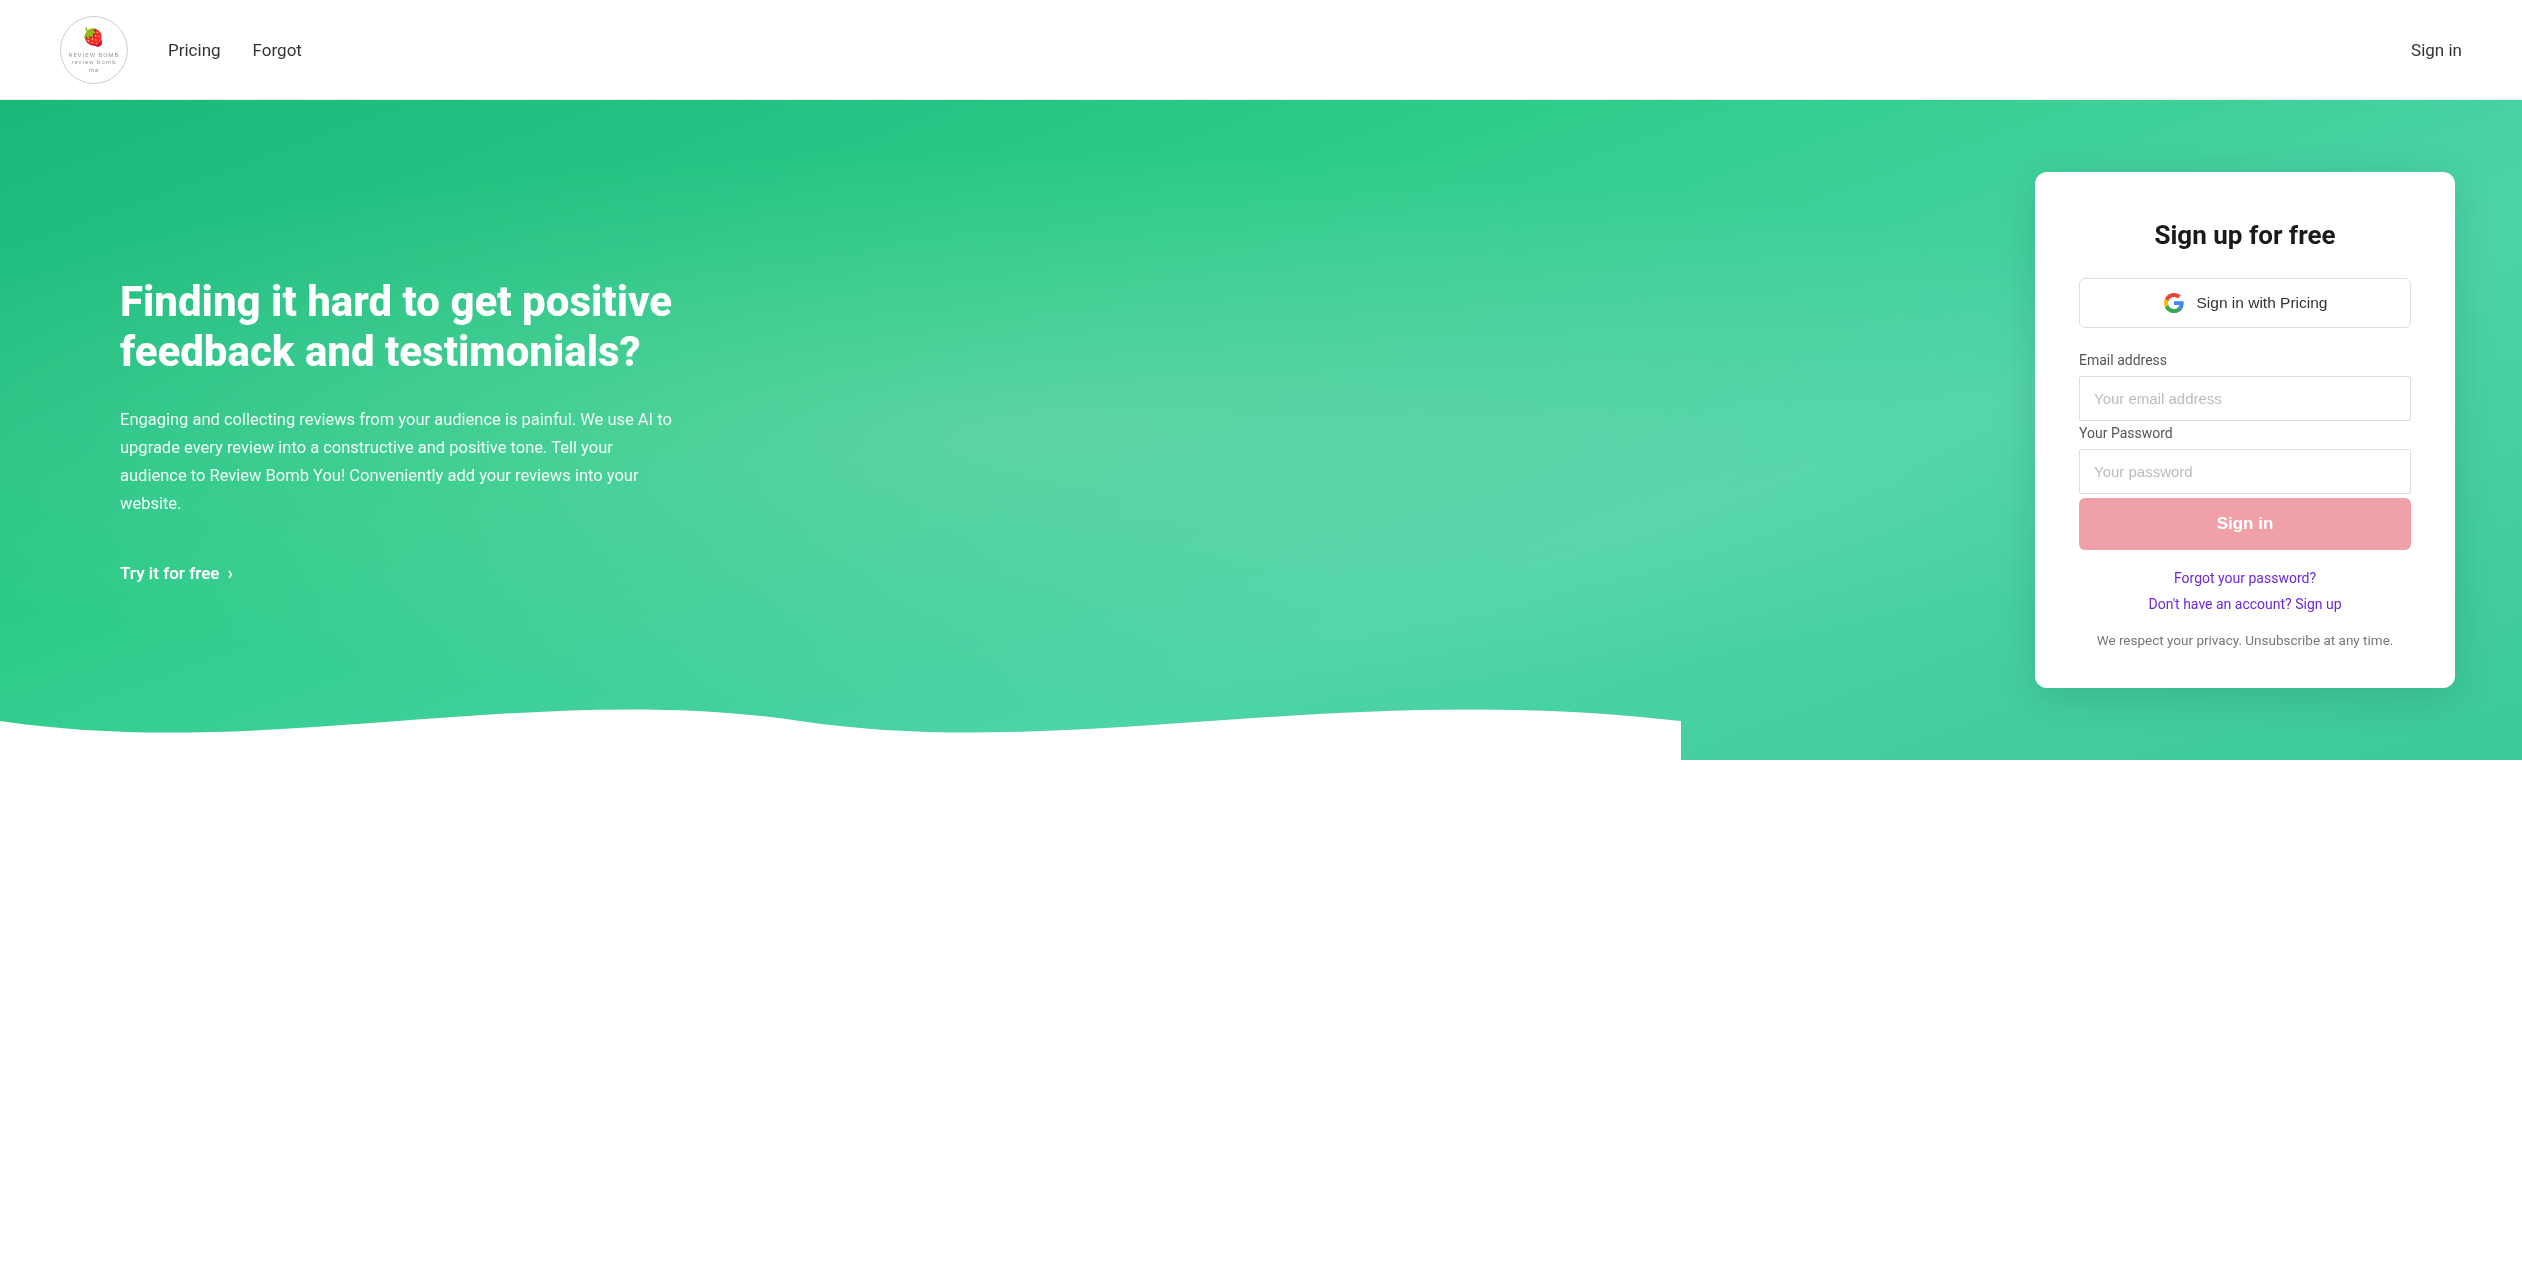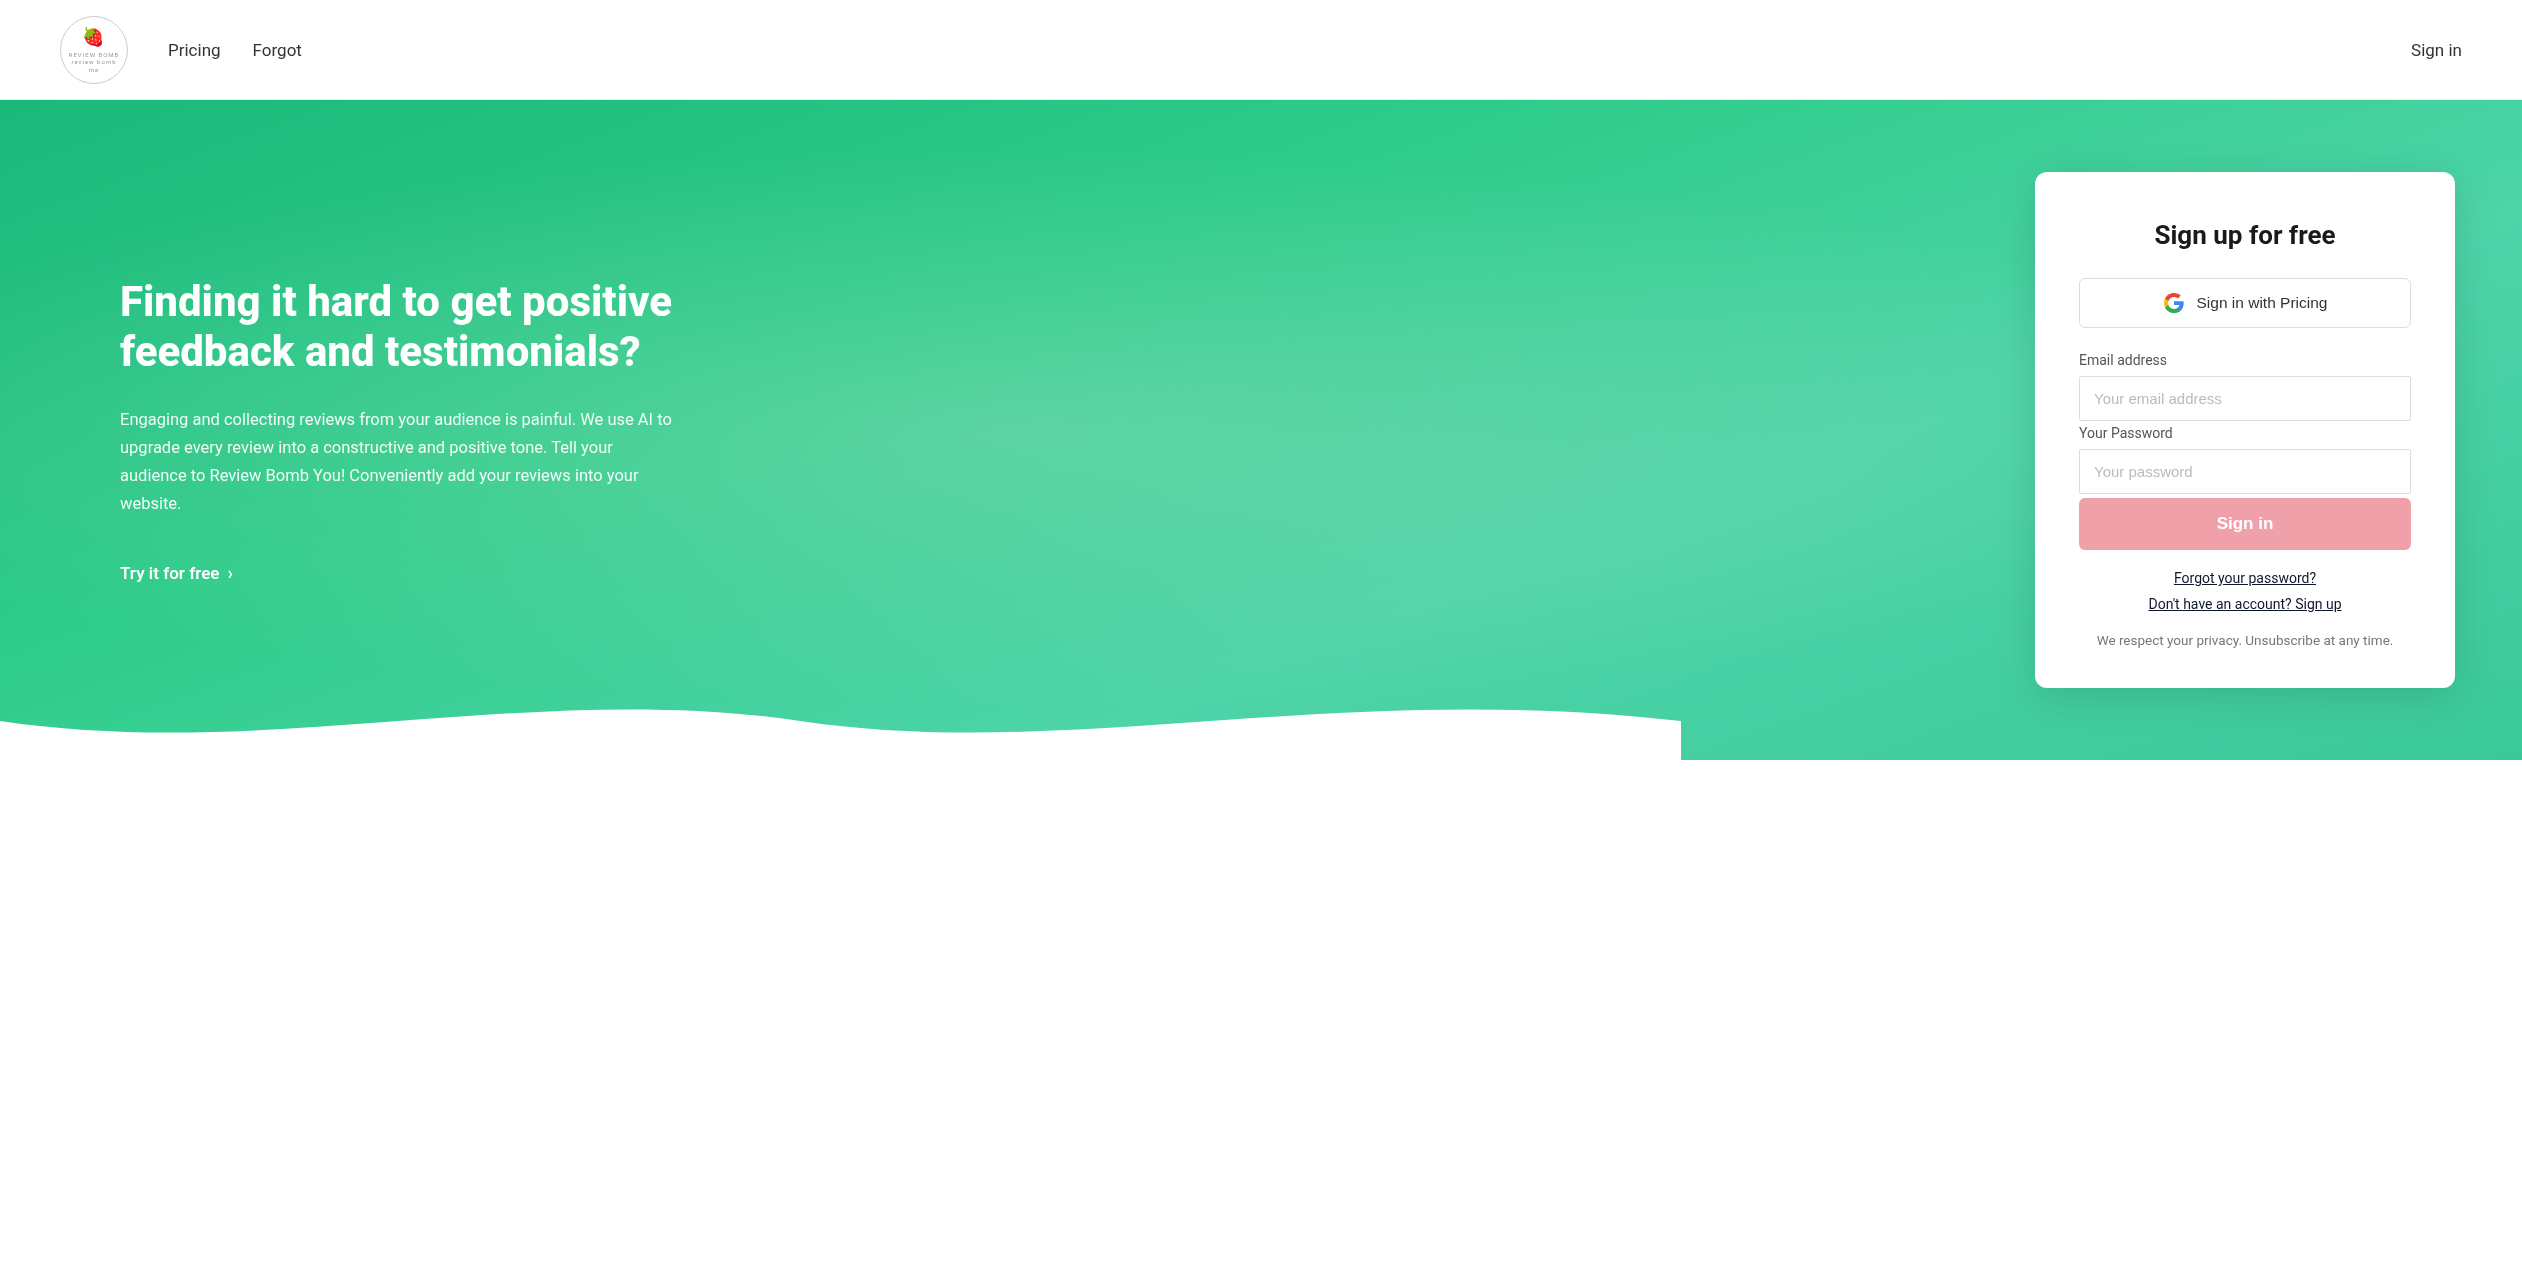"Forgot your password?" .form-link { color: #0f172a -> #6d28d9; text-decoration: underline -> none }
